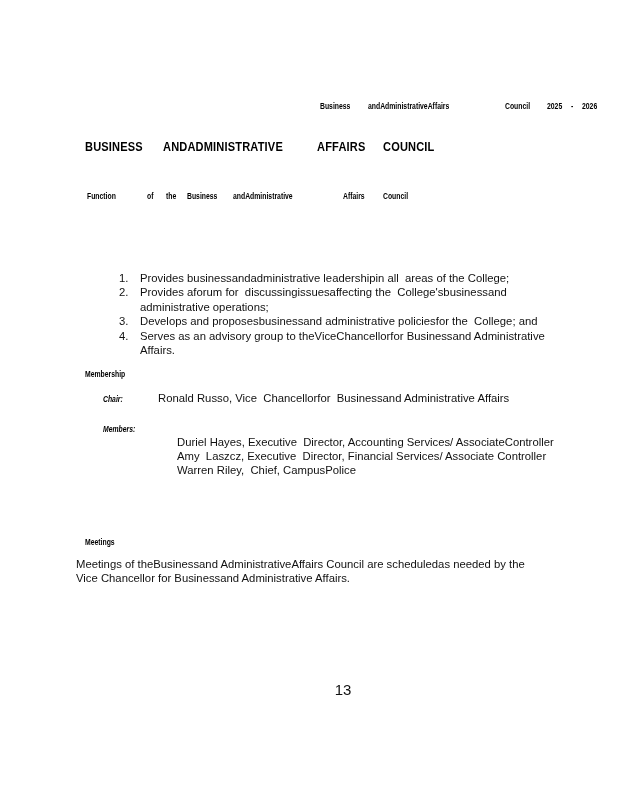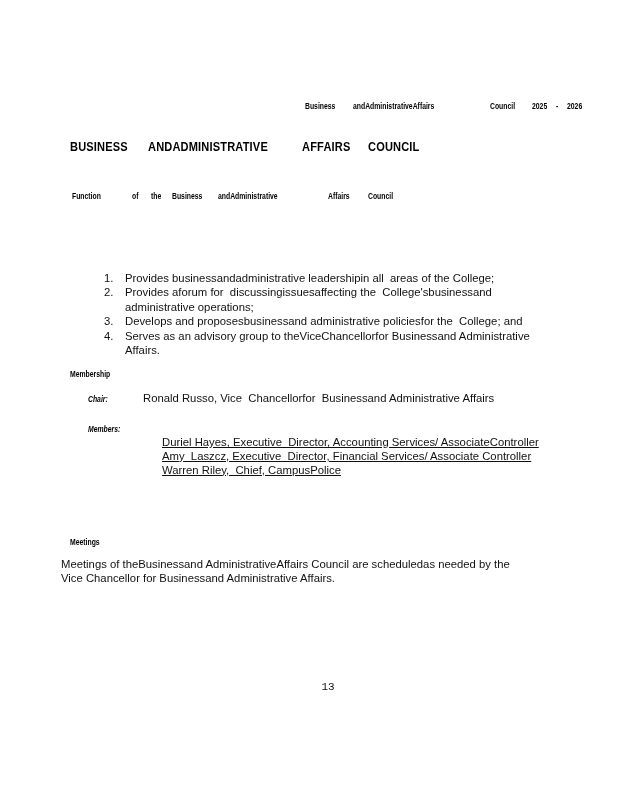"Business" .page { margin-left: none -> 15px }
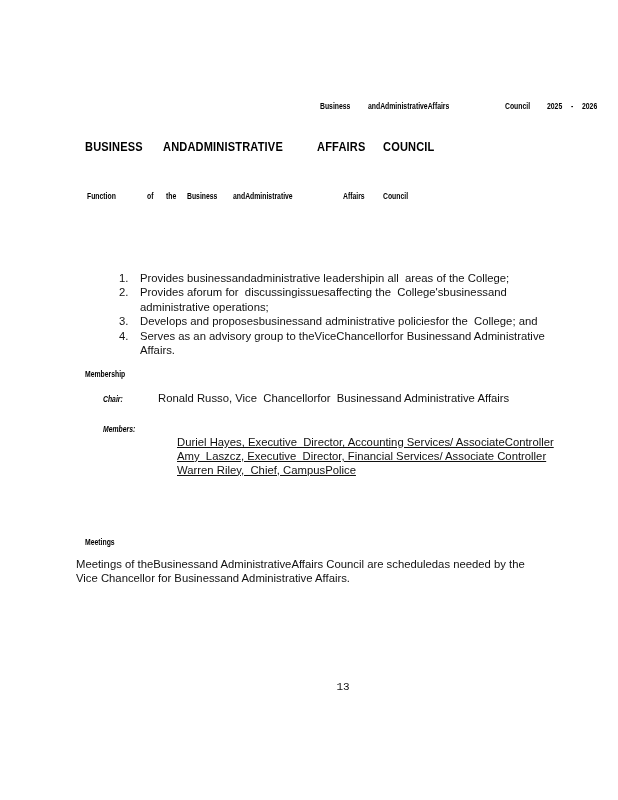"Duriel Hayes, Executive Director," .member-line { text-decoration: underline -> none }
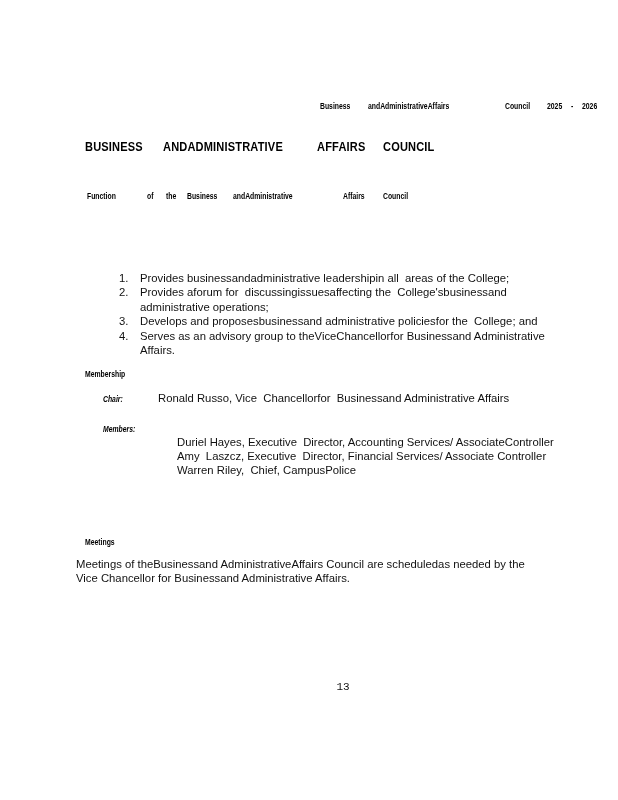"13" .page-number { font-family: Liberation Mono, monospace -> none; font-size: 11px -> 15px }
